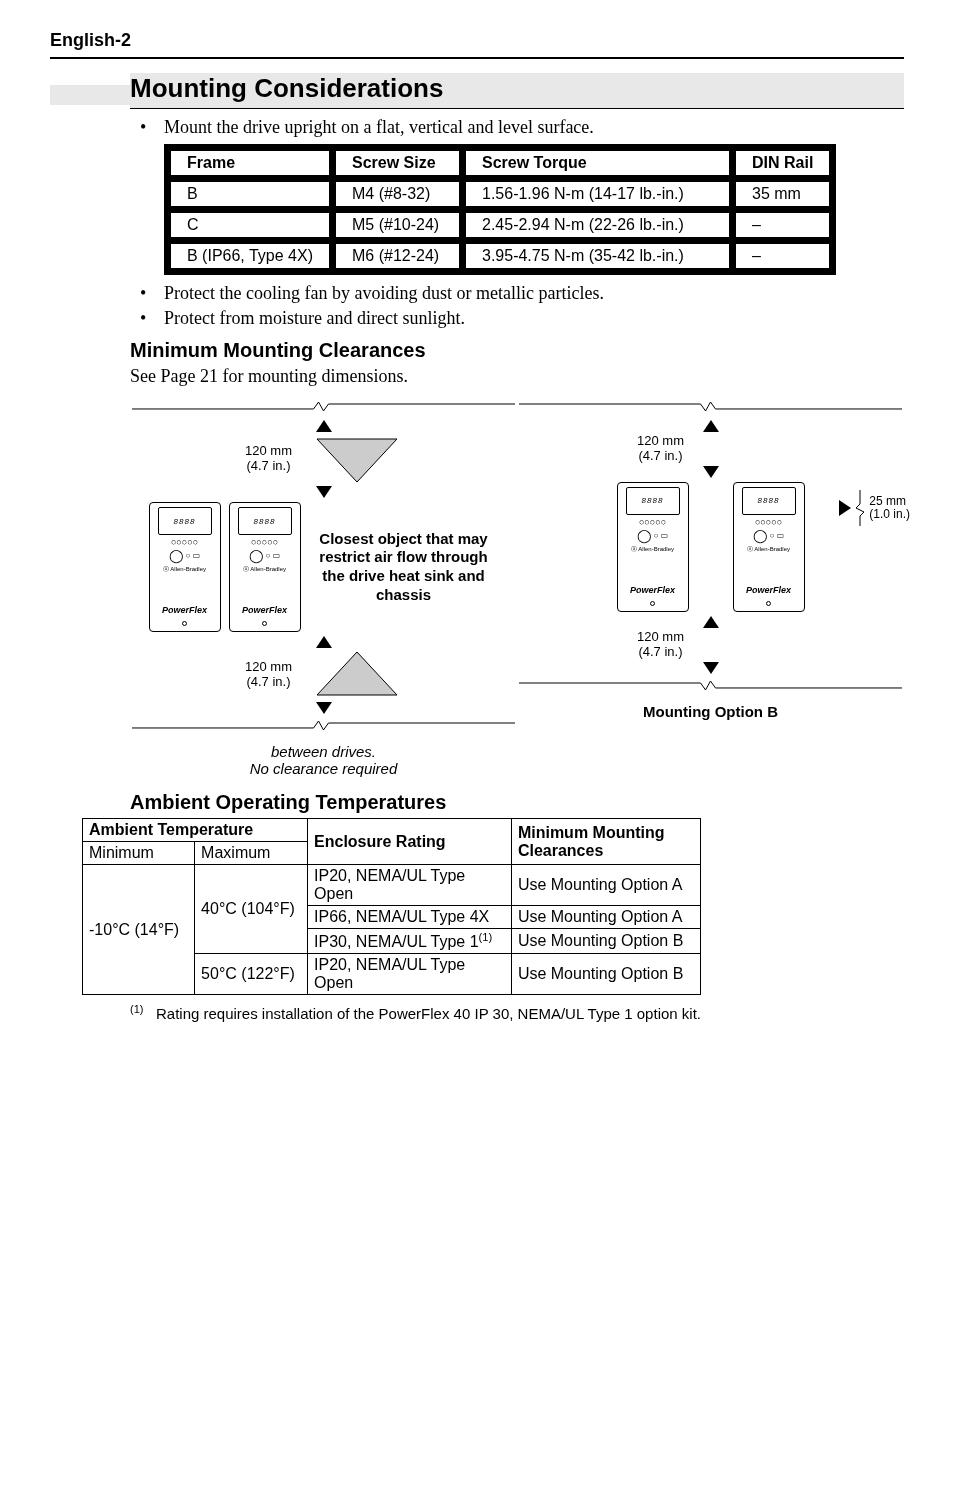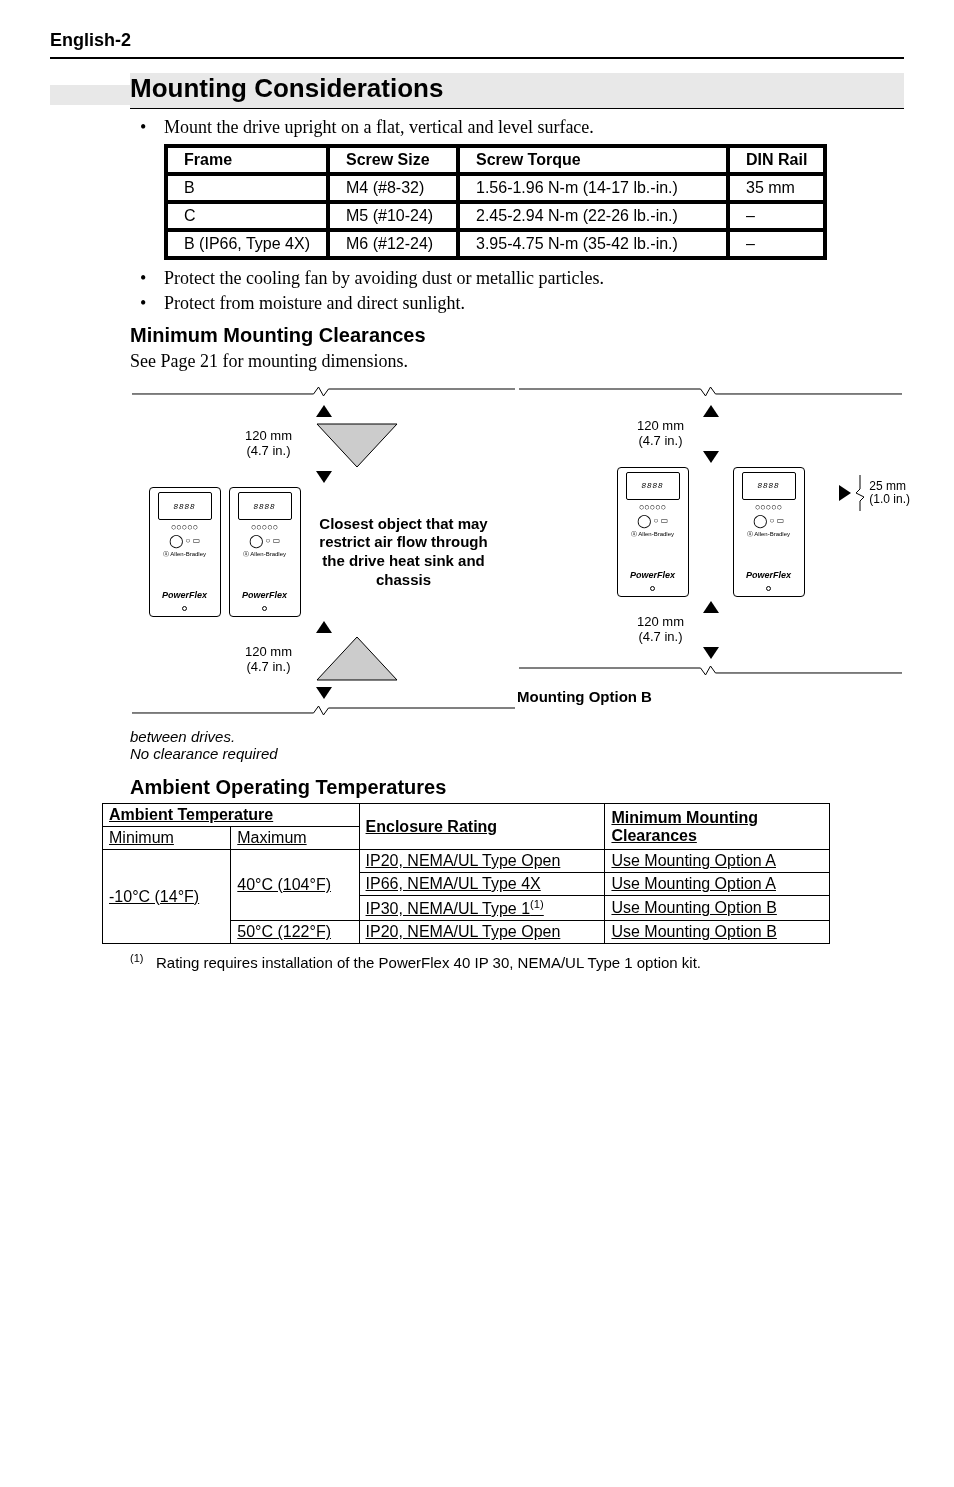"Frame" table.data th, table.data td { border: 4px solid #000000 -> 7px solid #000000 }
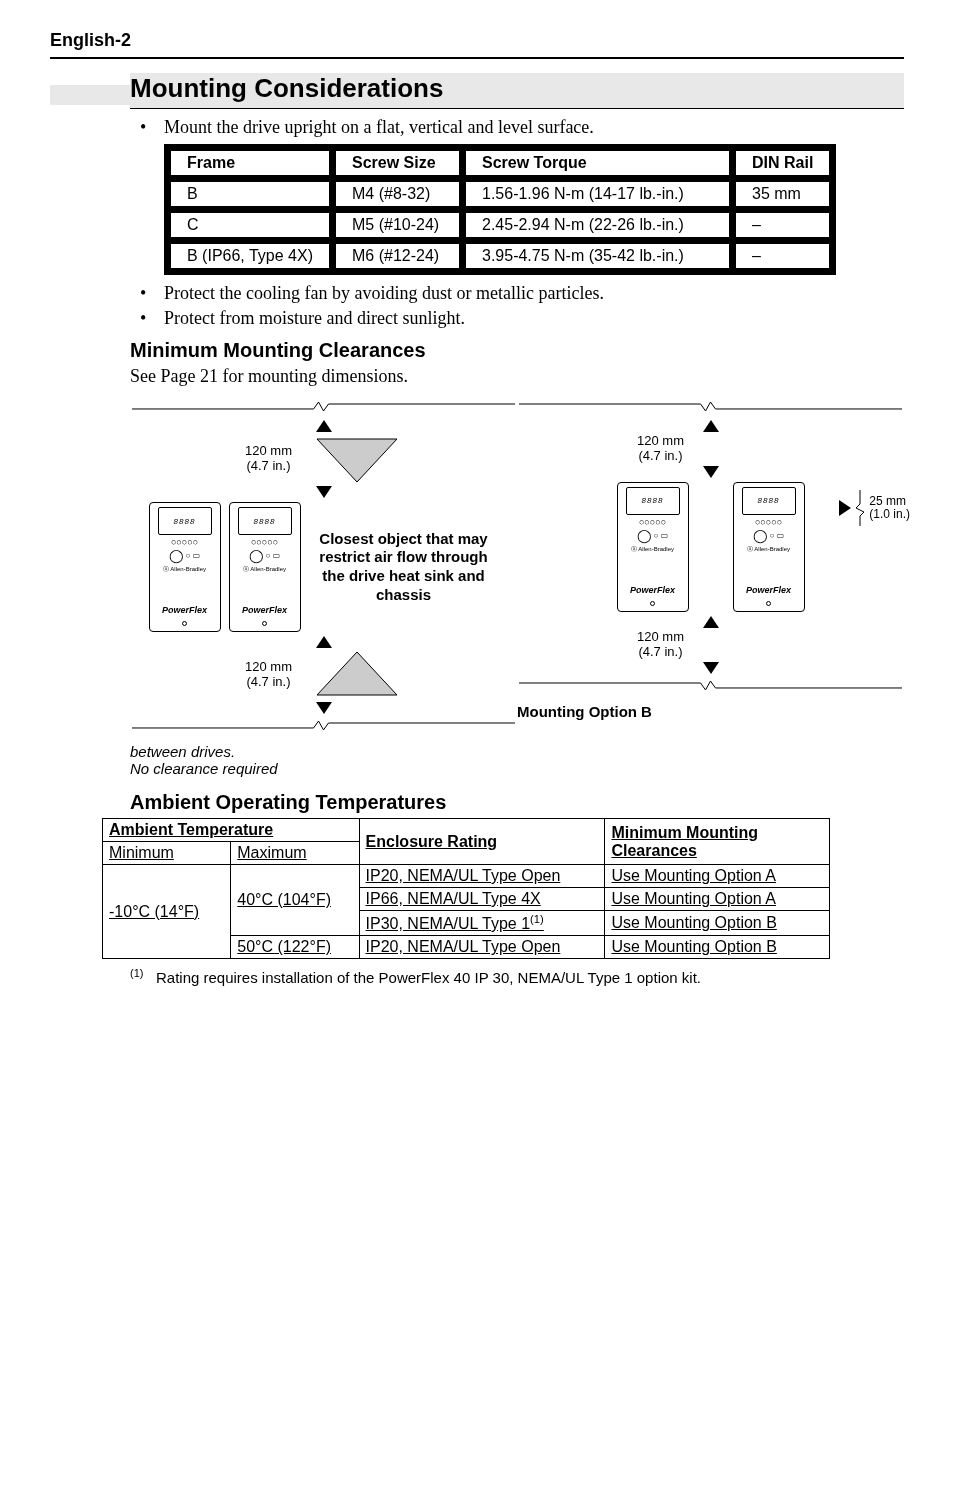"Mounting Option B" .caption { text-align: none -> center }
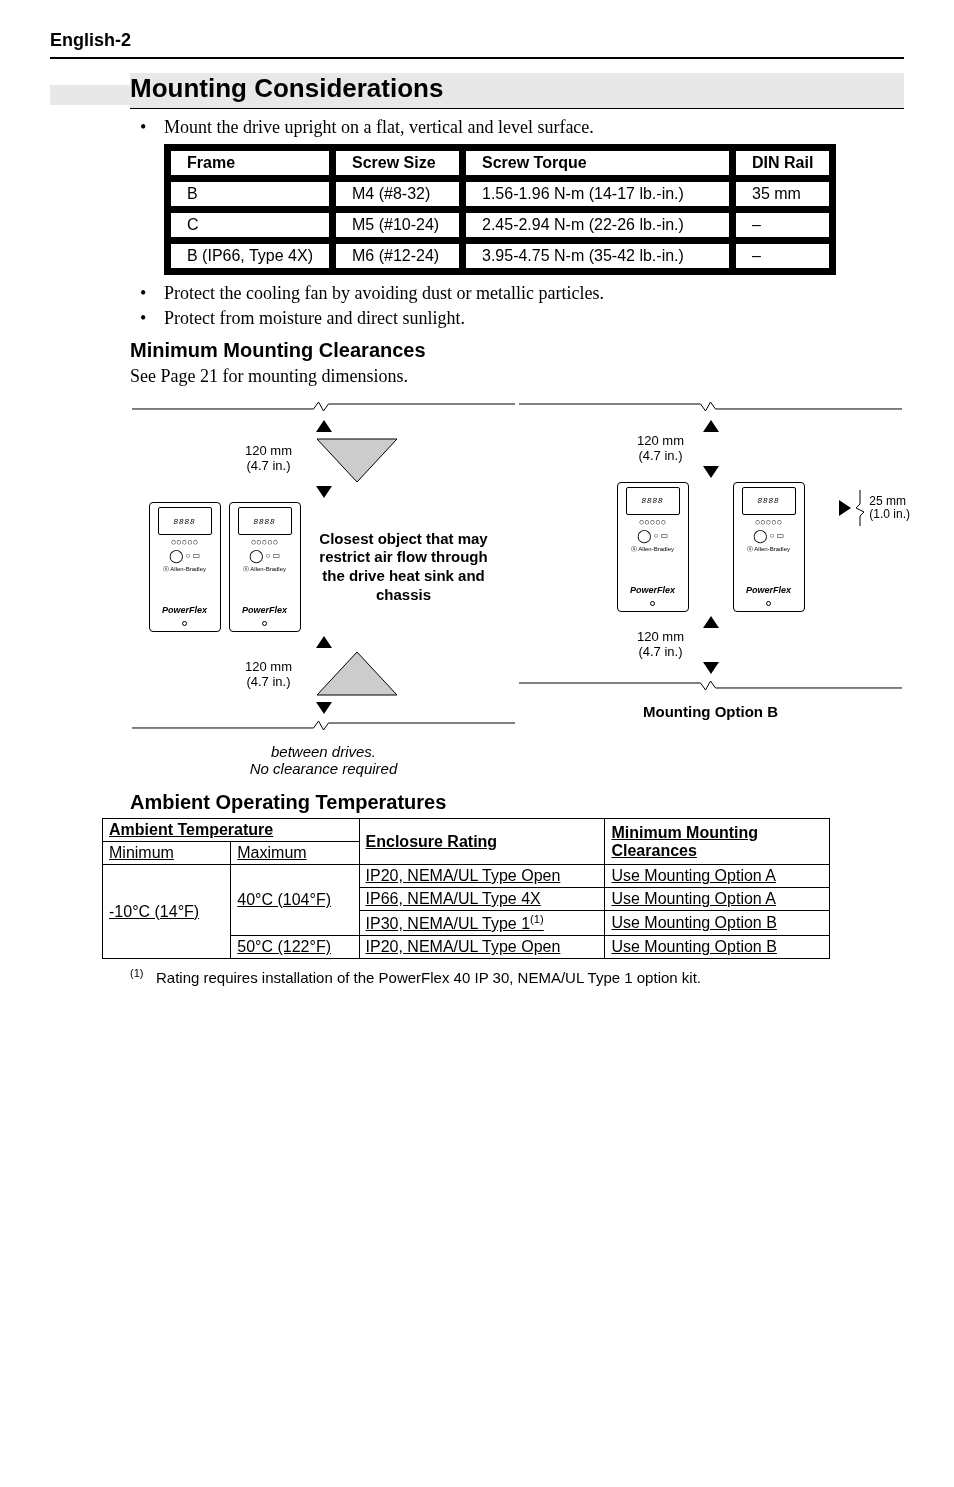"Ambient Temperature" table.ambient { margin-left: 52px -> 32px; text-decoration: underline -> none; width: 728px -> 619px }
